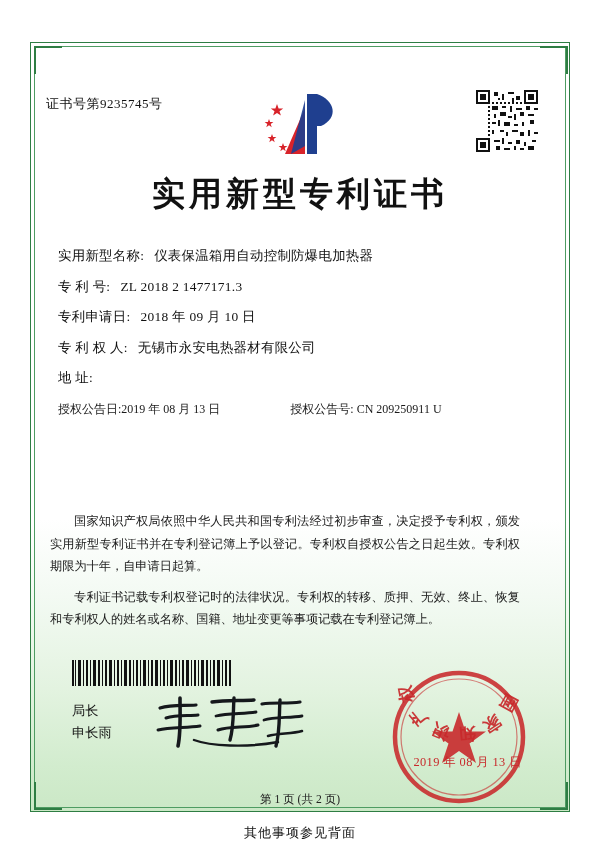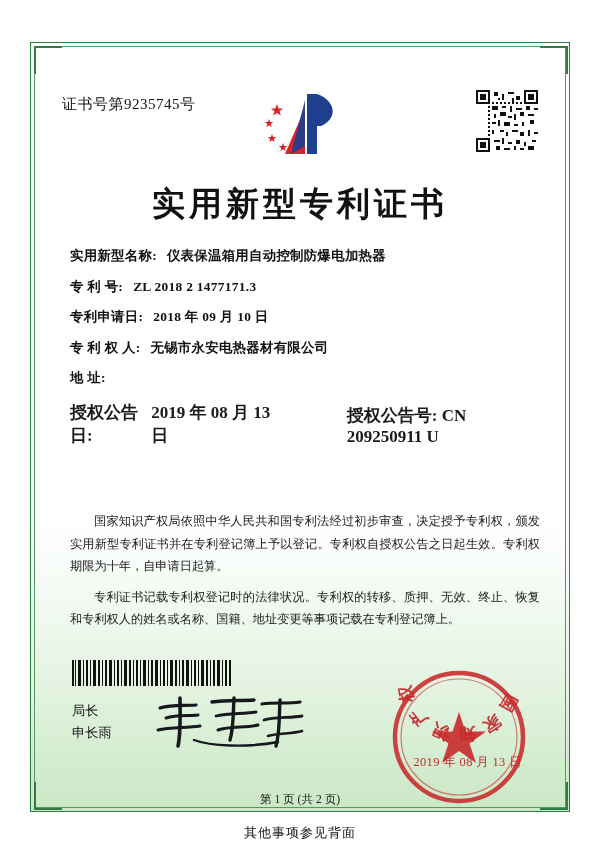"证书号第9235745号" .cert-no { font-size: 15px -> 13px; left: 62px -> 46px }
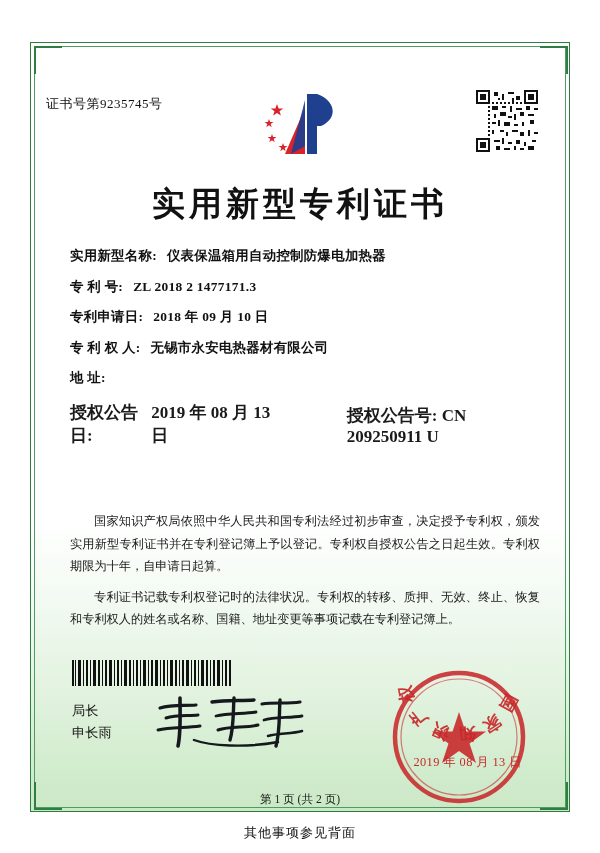"实用新型专利证书" .title { top: 182px -> 172px }
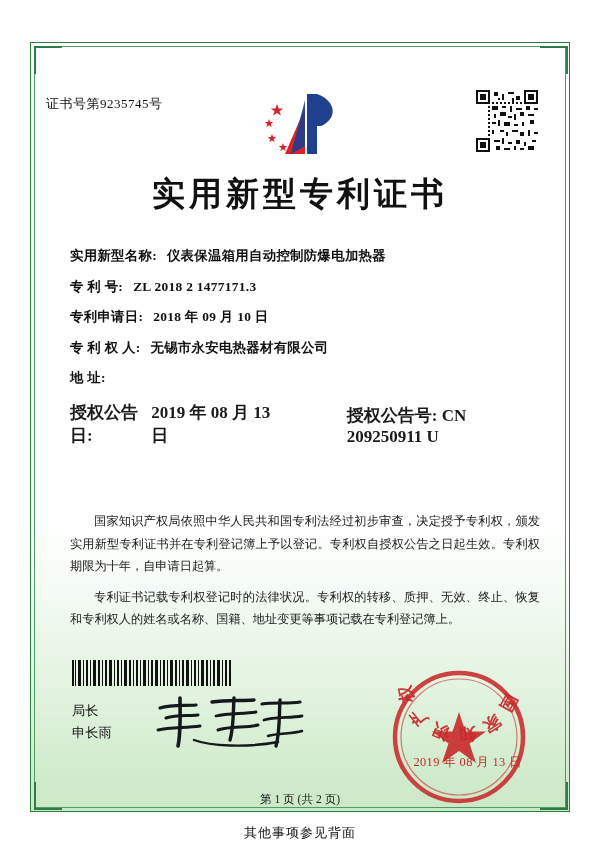"实用新型名称:" .fields { font-weight: bold -> none; left: 70px -> 58px }
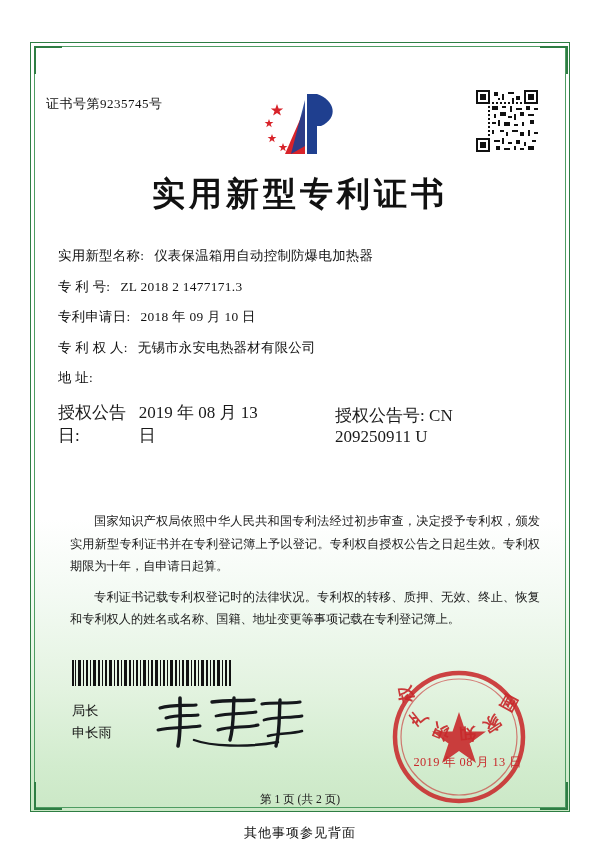"授权公告日:" .row-dual { align-items: flex-end -> flex-start; font-size: 17px -> 12px }
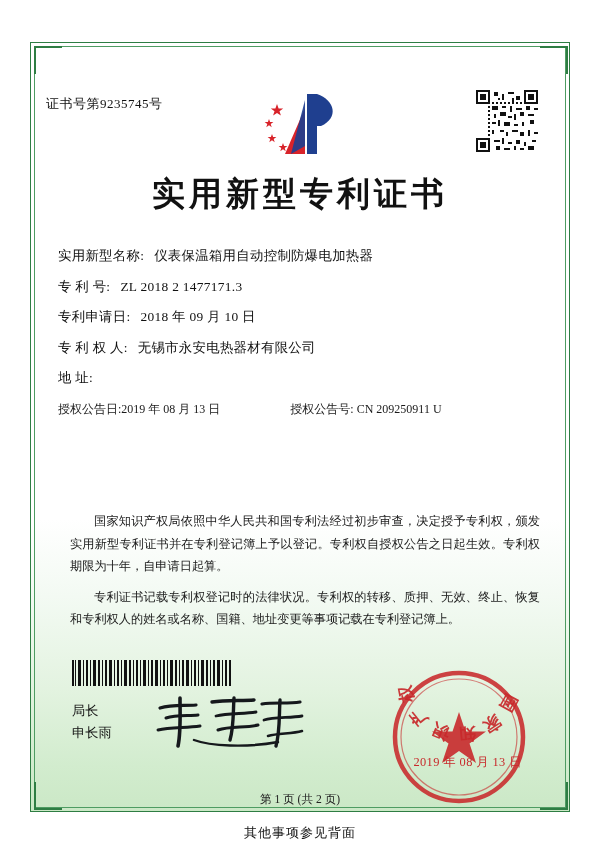"国家知识产权局依照中华人民共和国专利法经过初步审查，决定授予专利权，颁发实用新型" .paras { left: 70px -> 50px }
